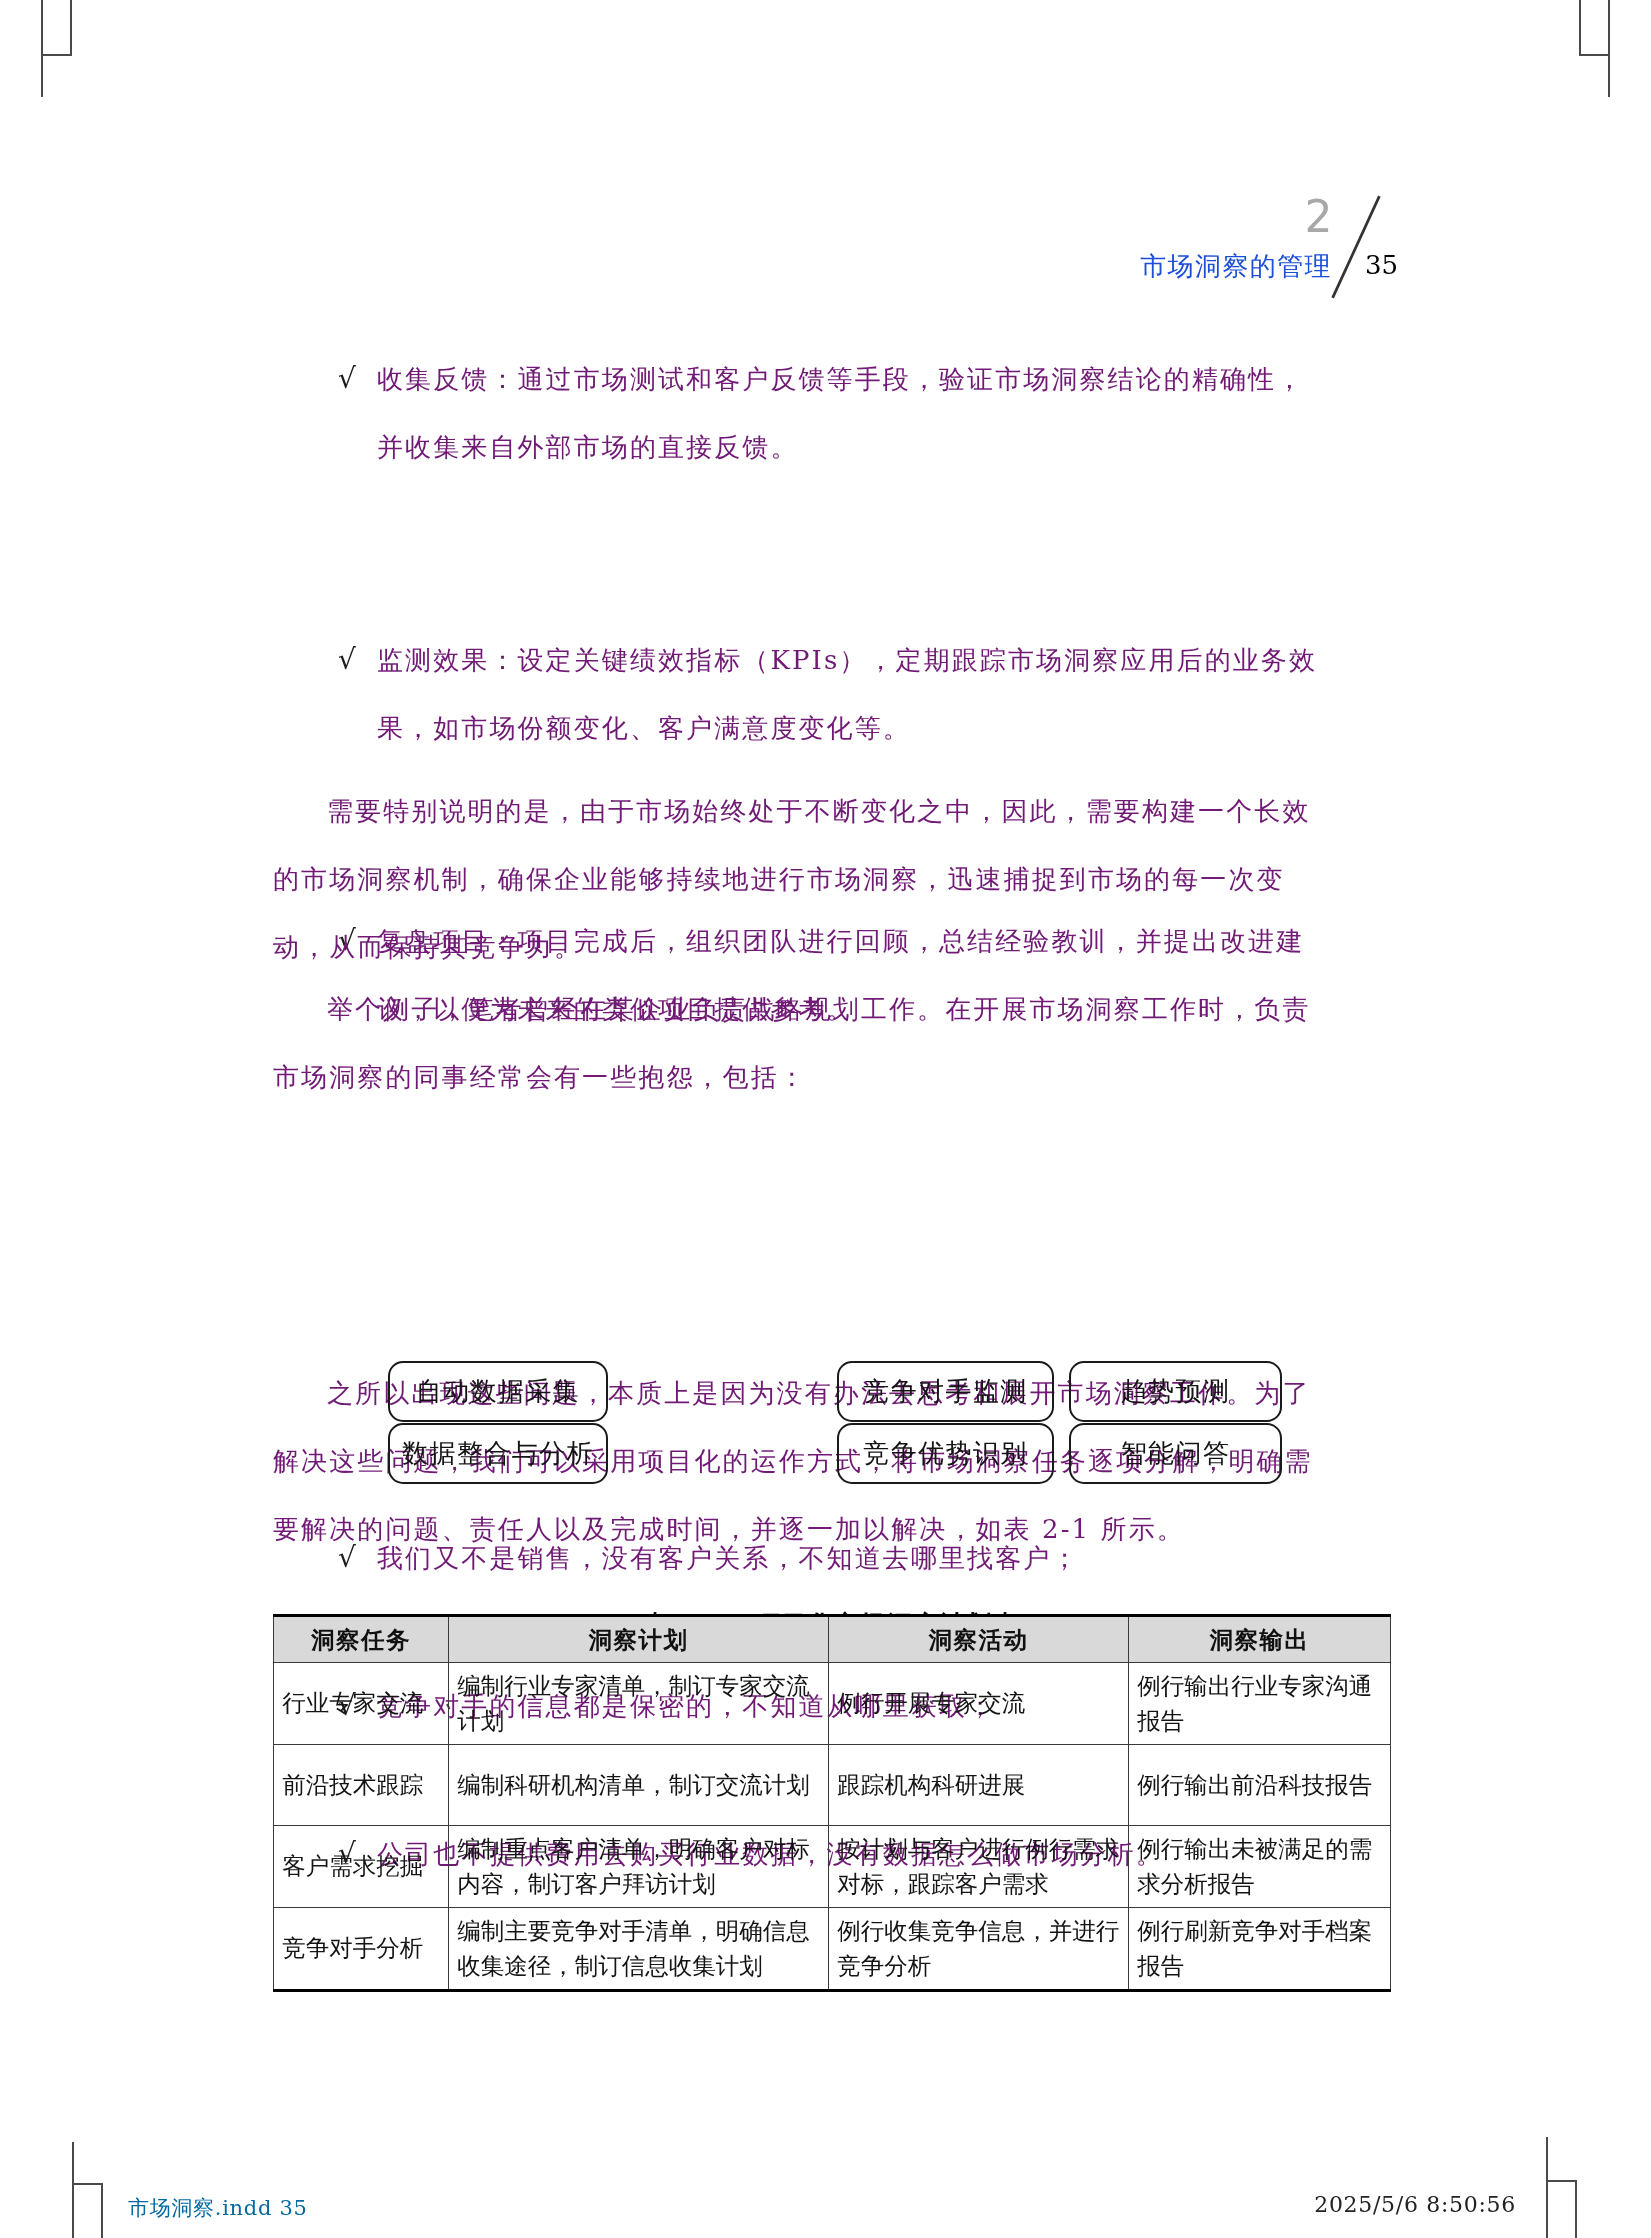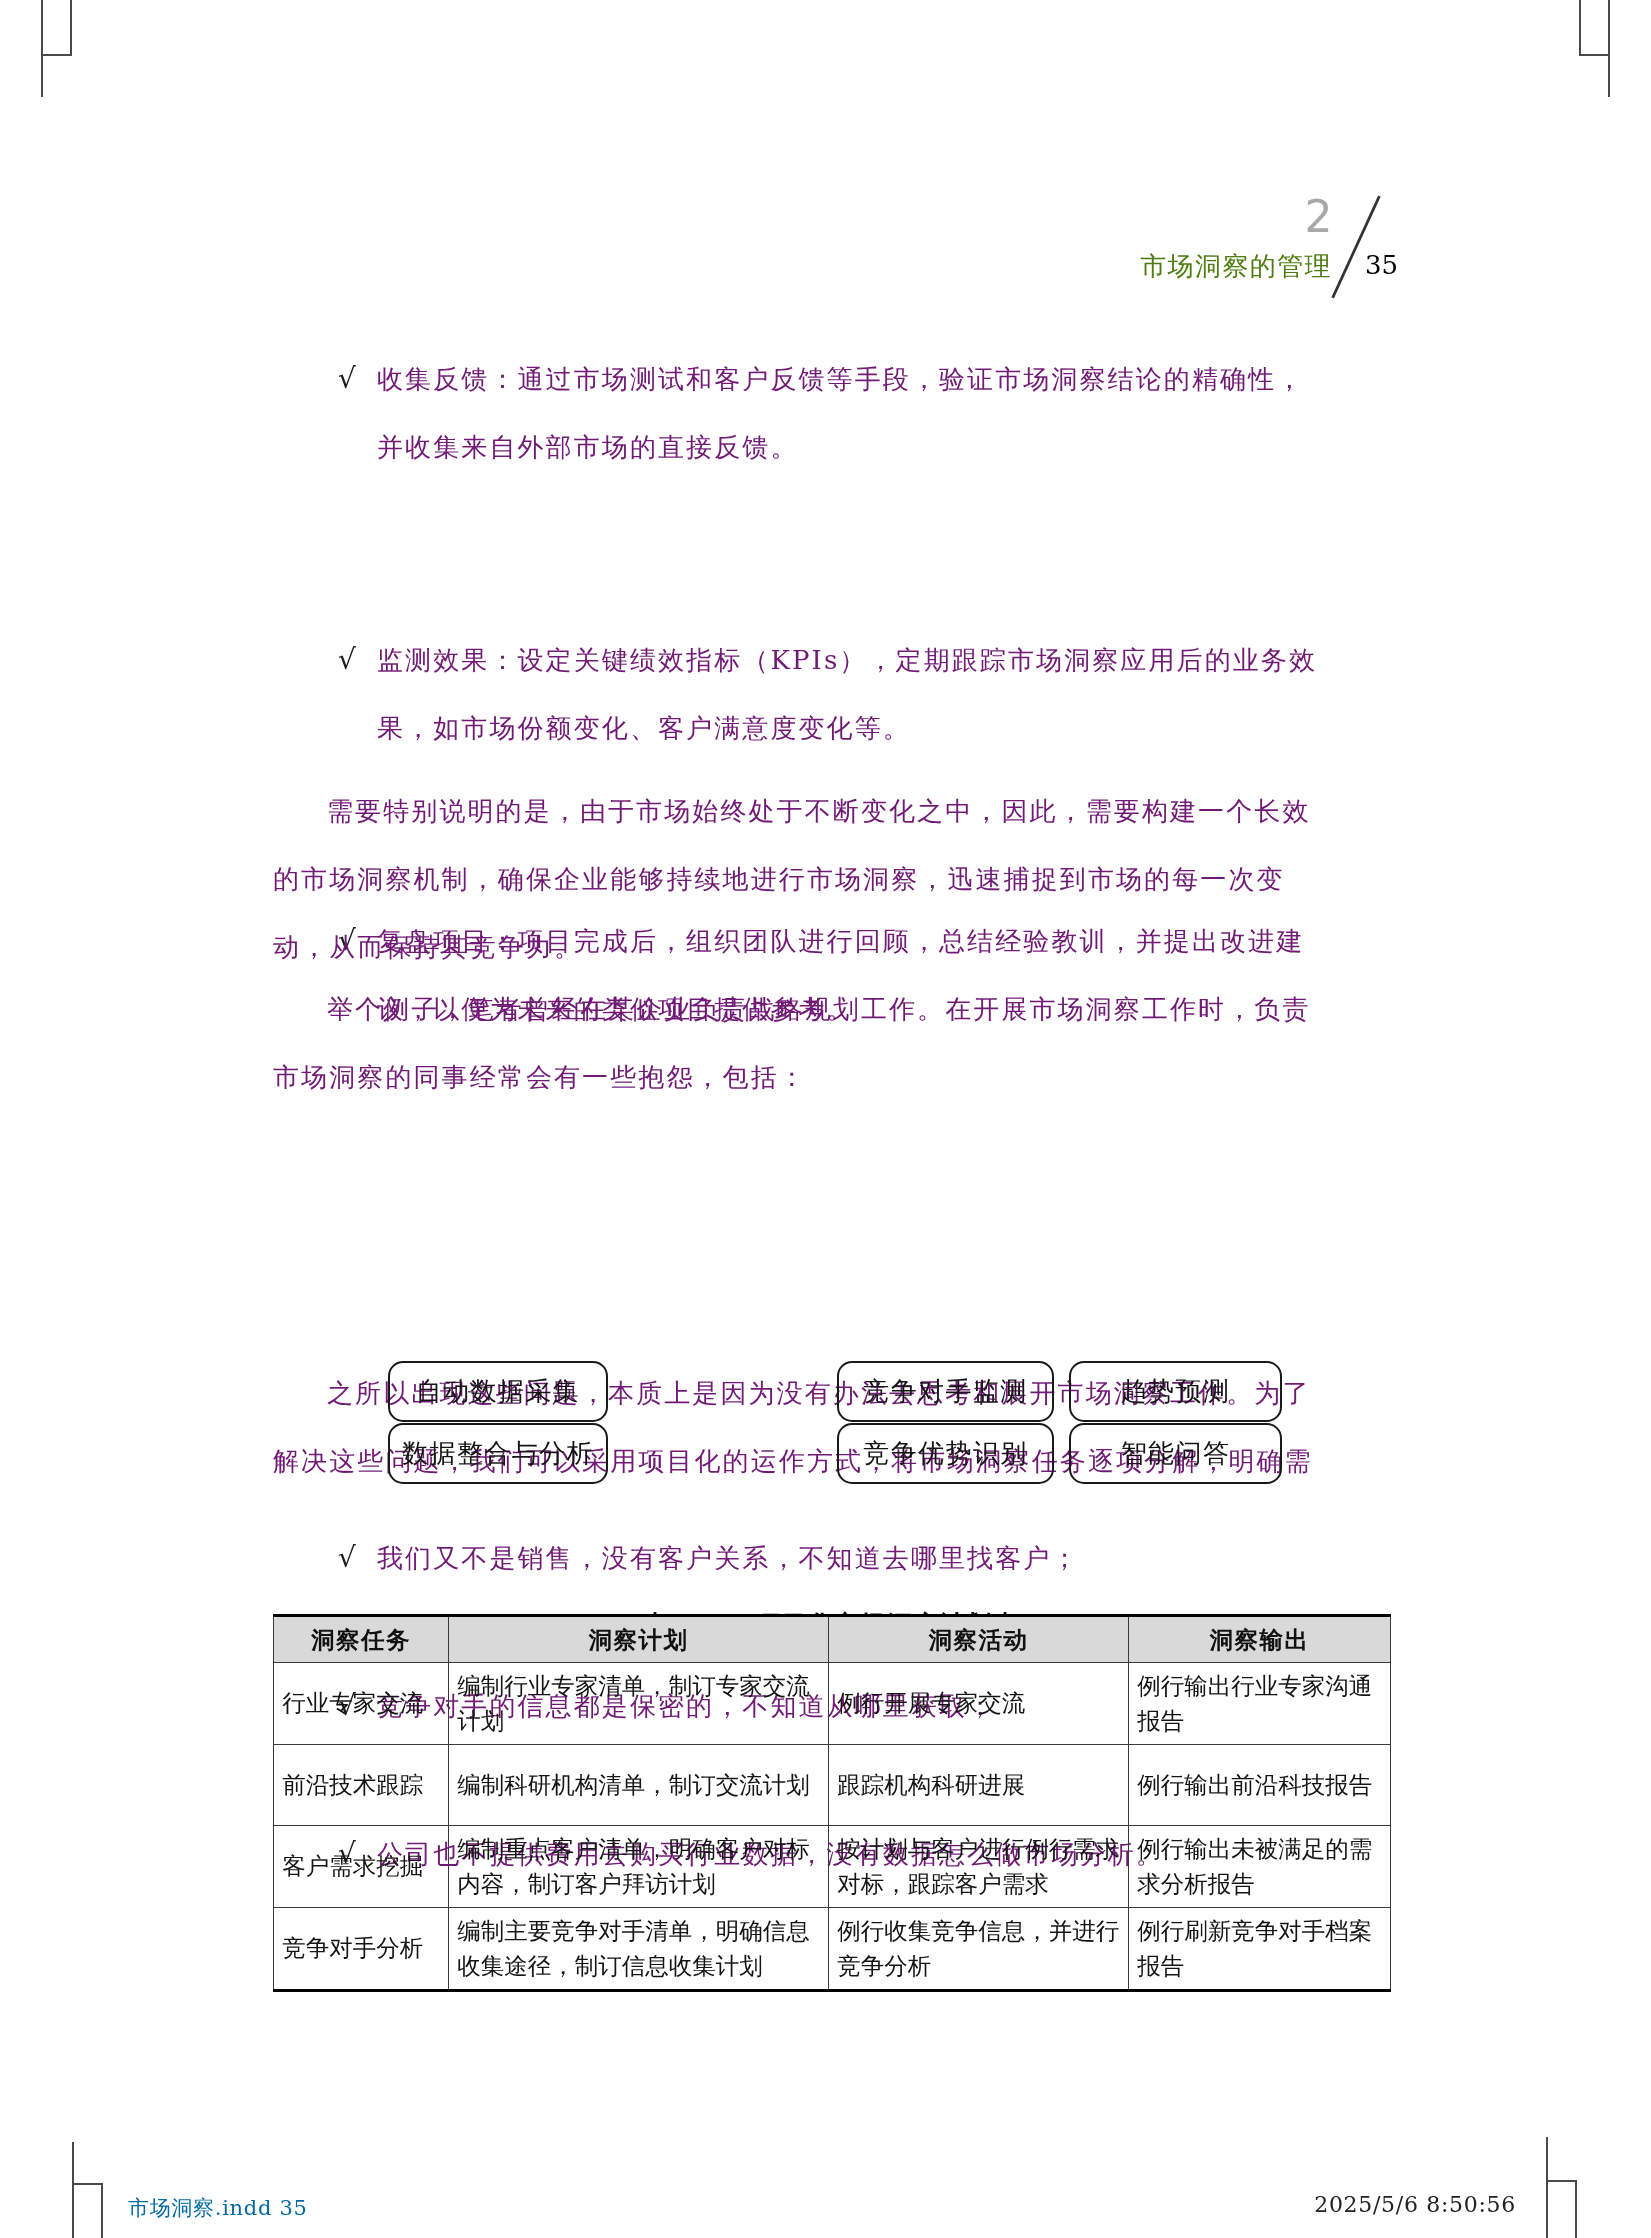"市场洞察的管理" .chap-title { color: #4d7c0f -> #1d4ed8 }
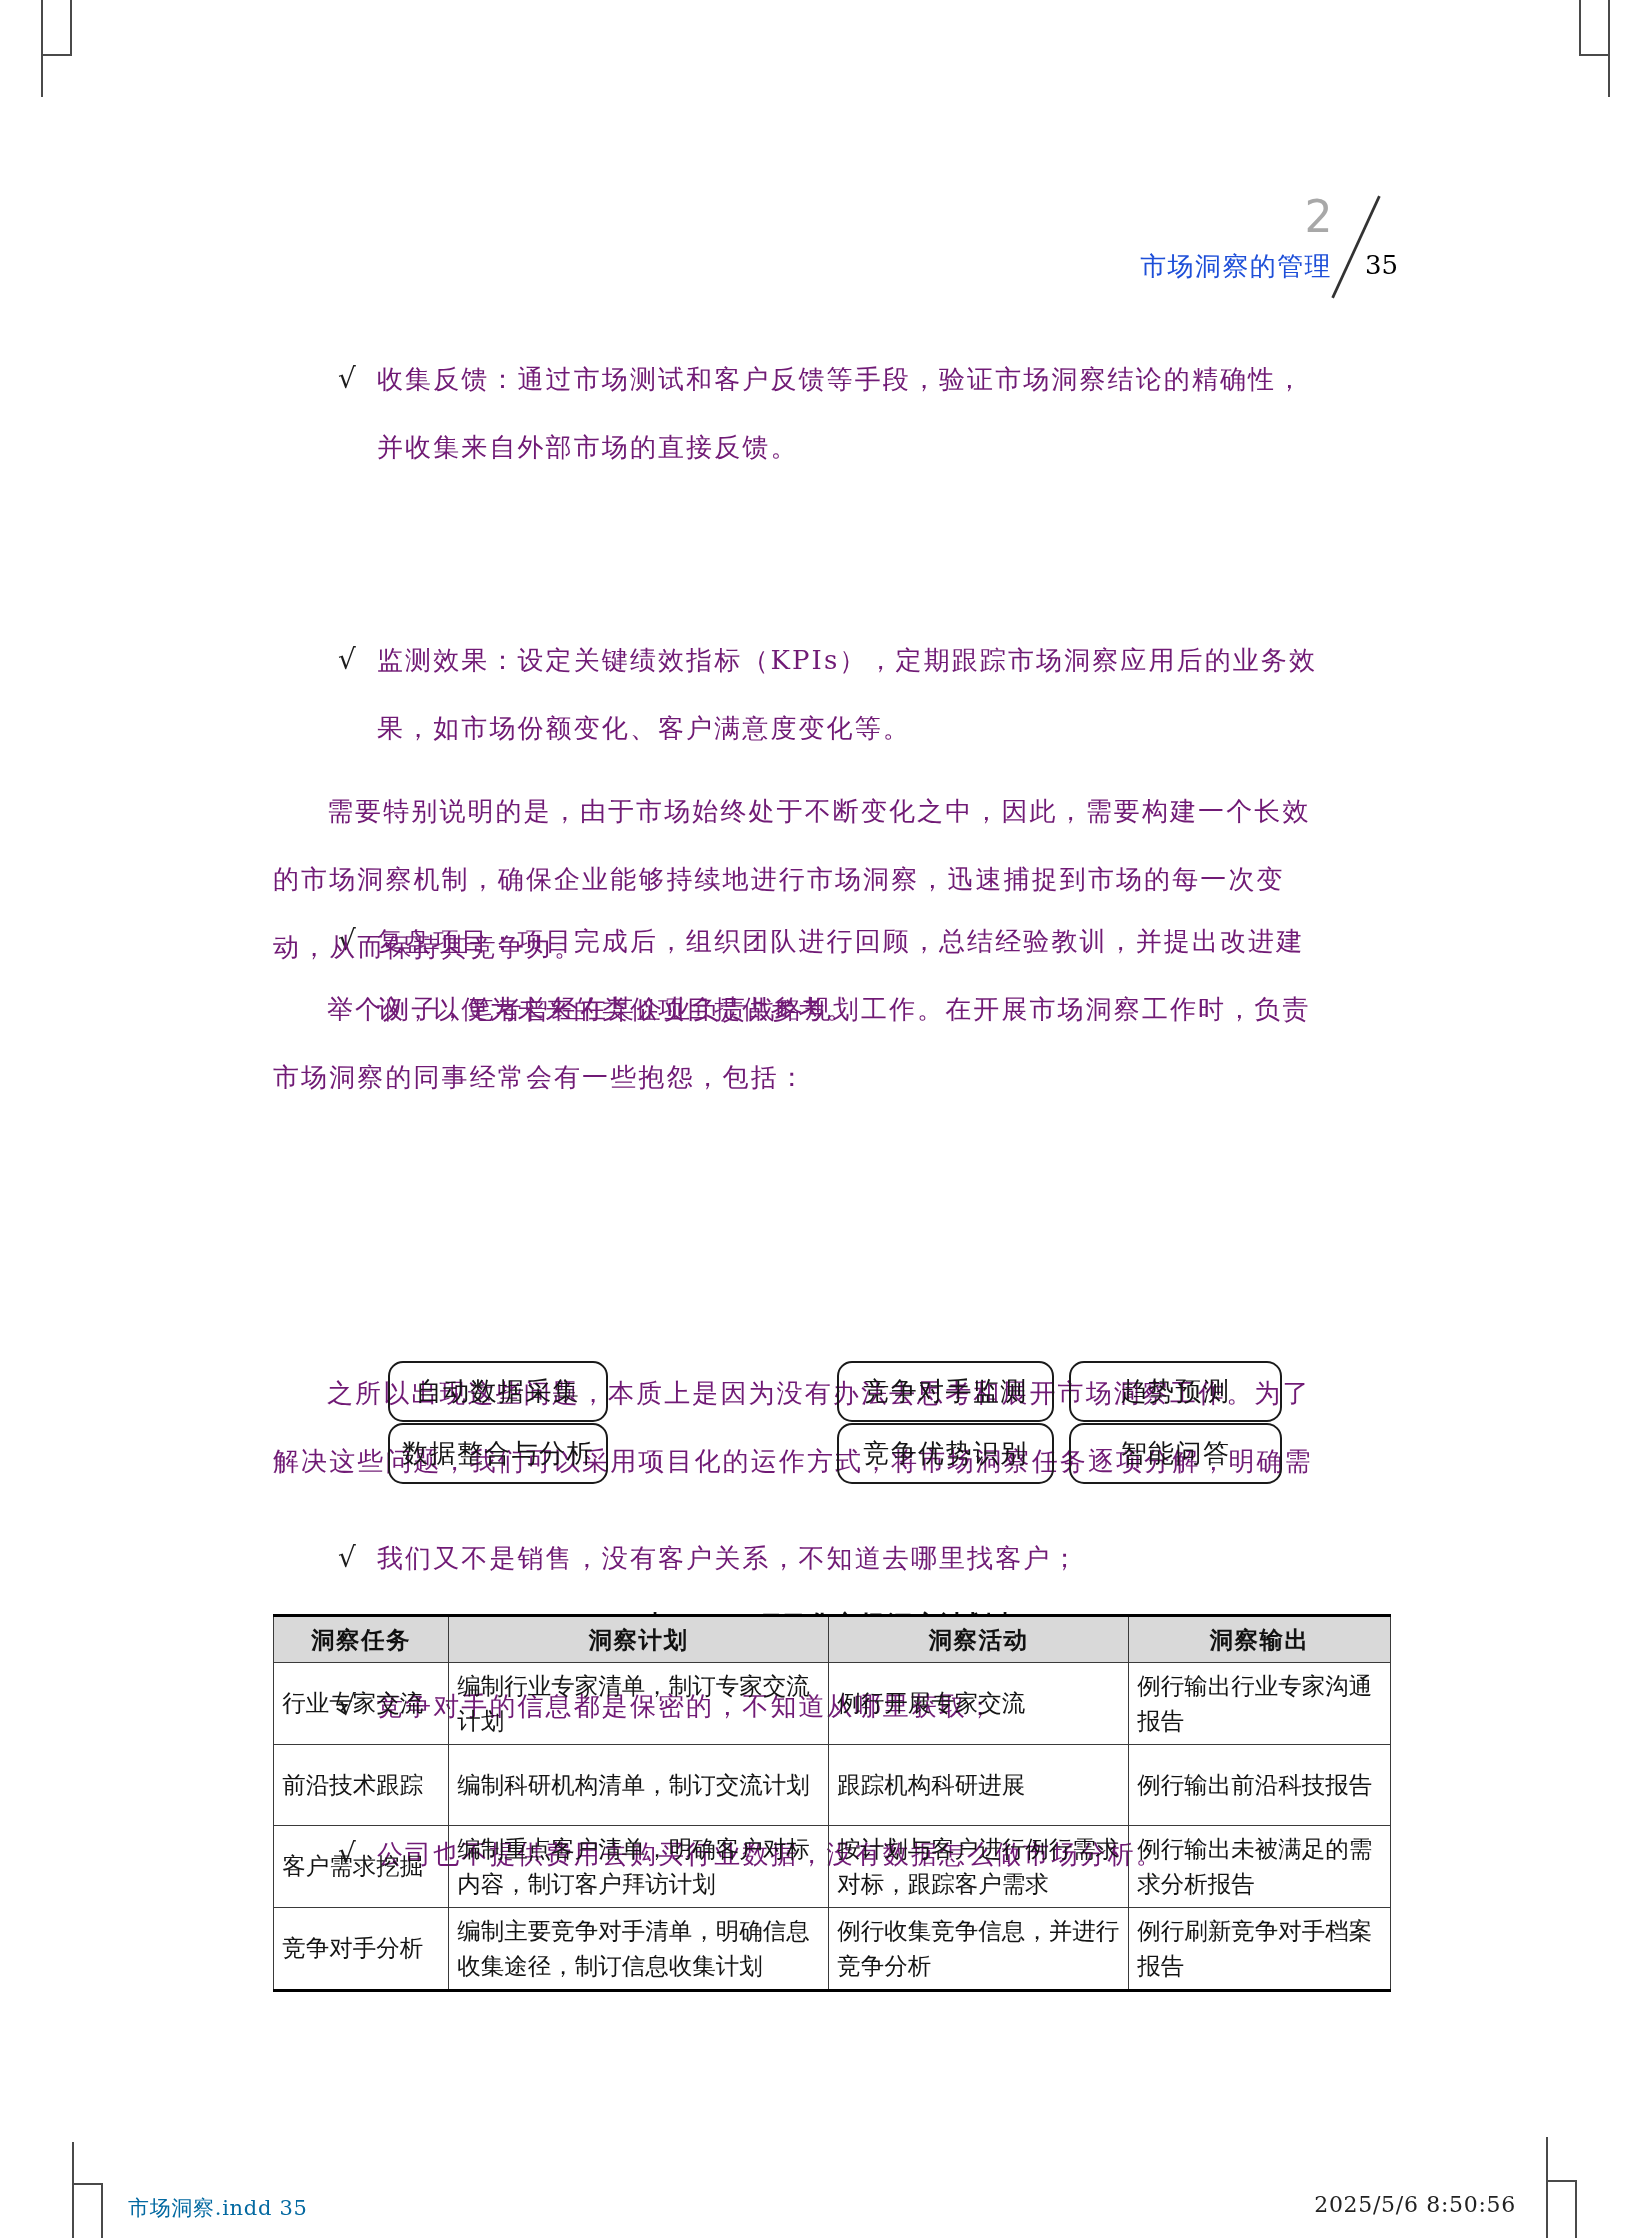"要解决的问题、责任人以及完成时间，并逐一加以解决，如表 2-1 所示。" div.line { html: none -> <div>要解决的问题、责任人以及完成时间，并逐一加以解决，如表 2-1 所示。</div> }
